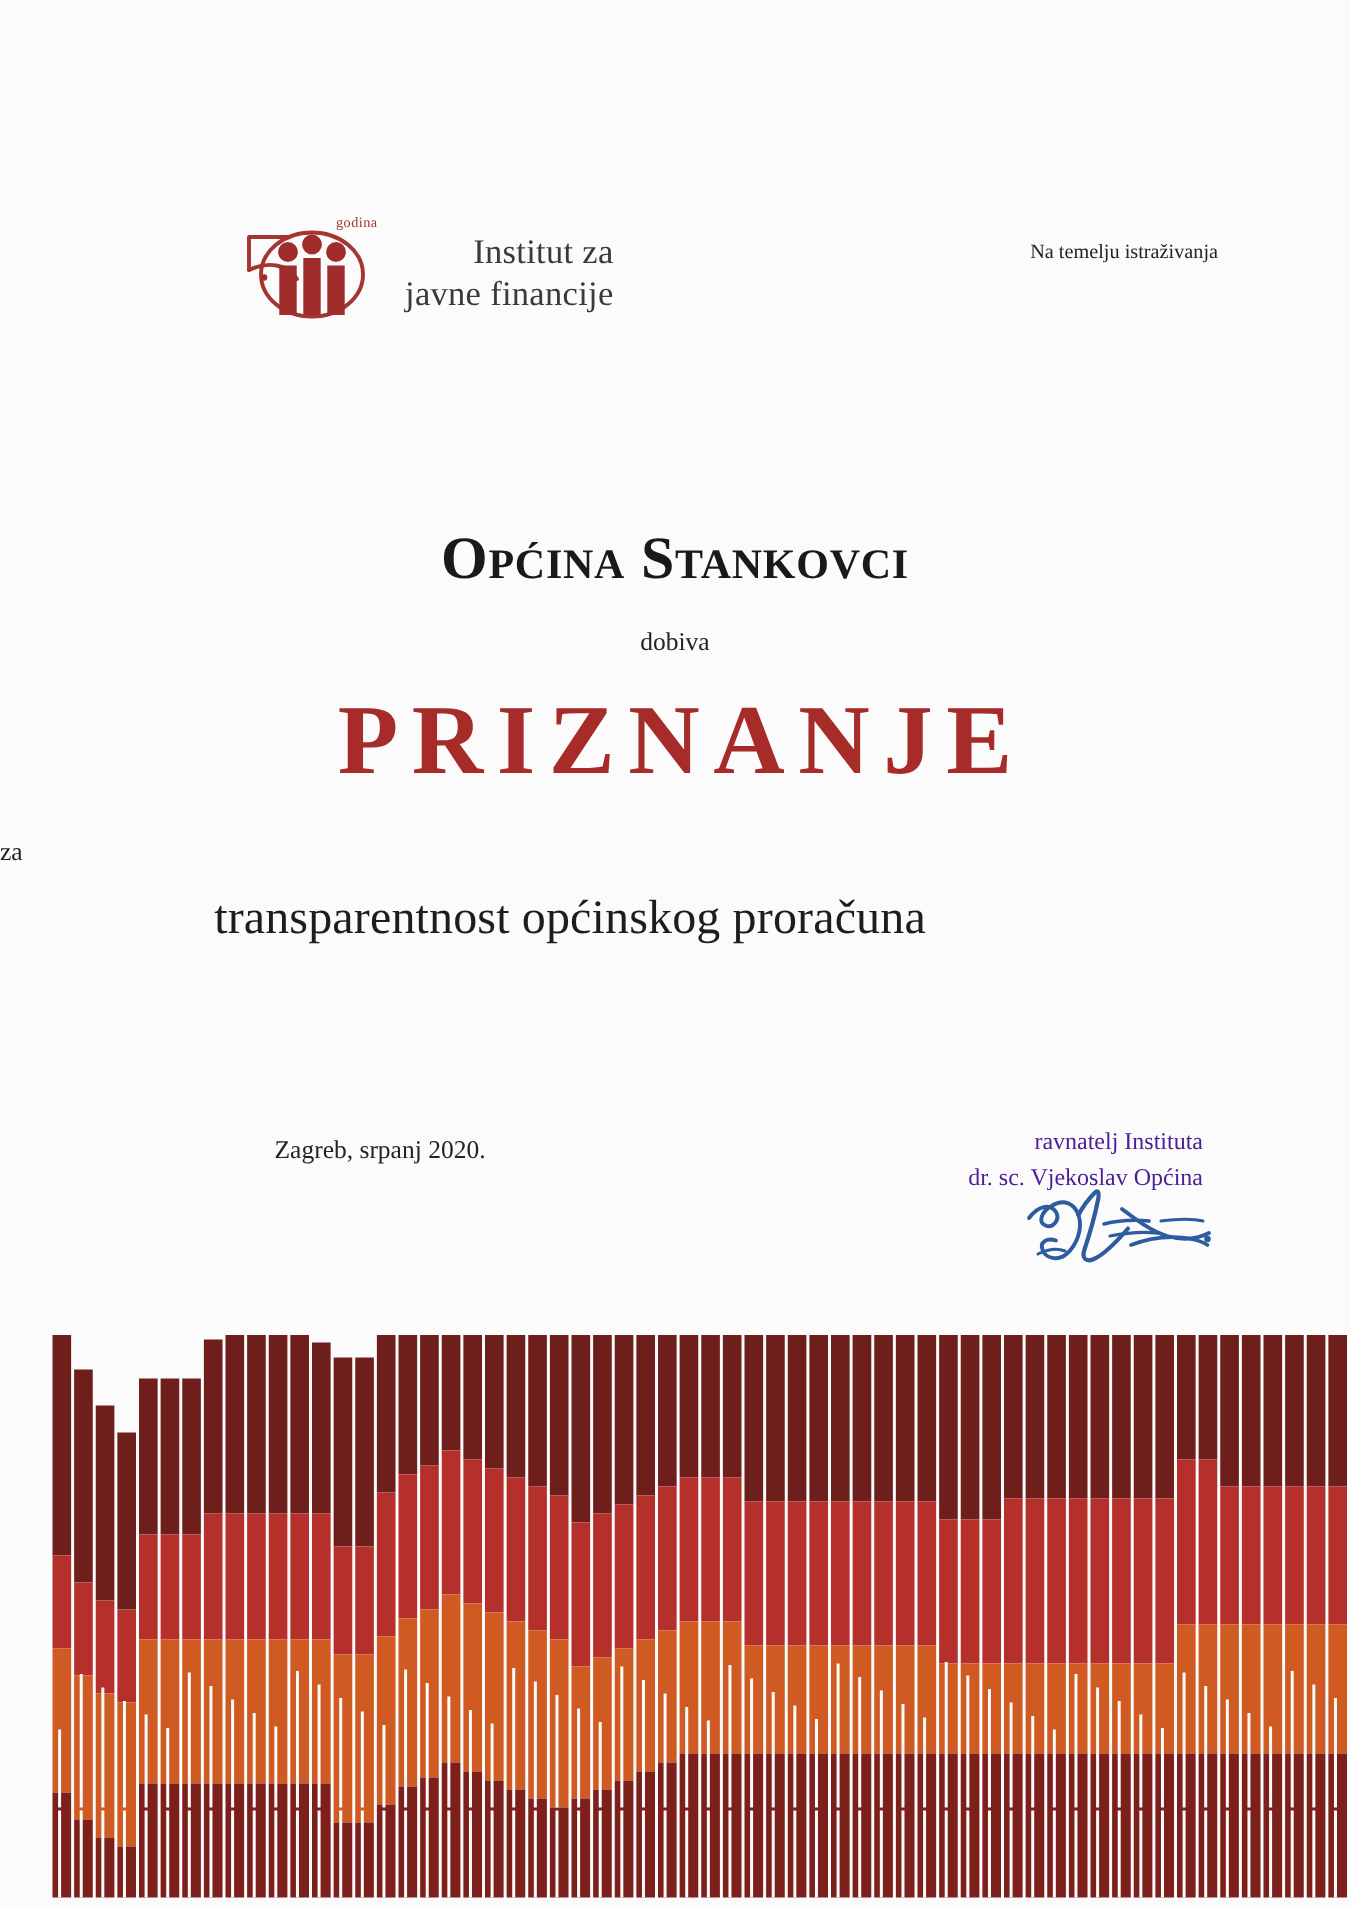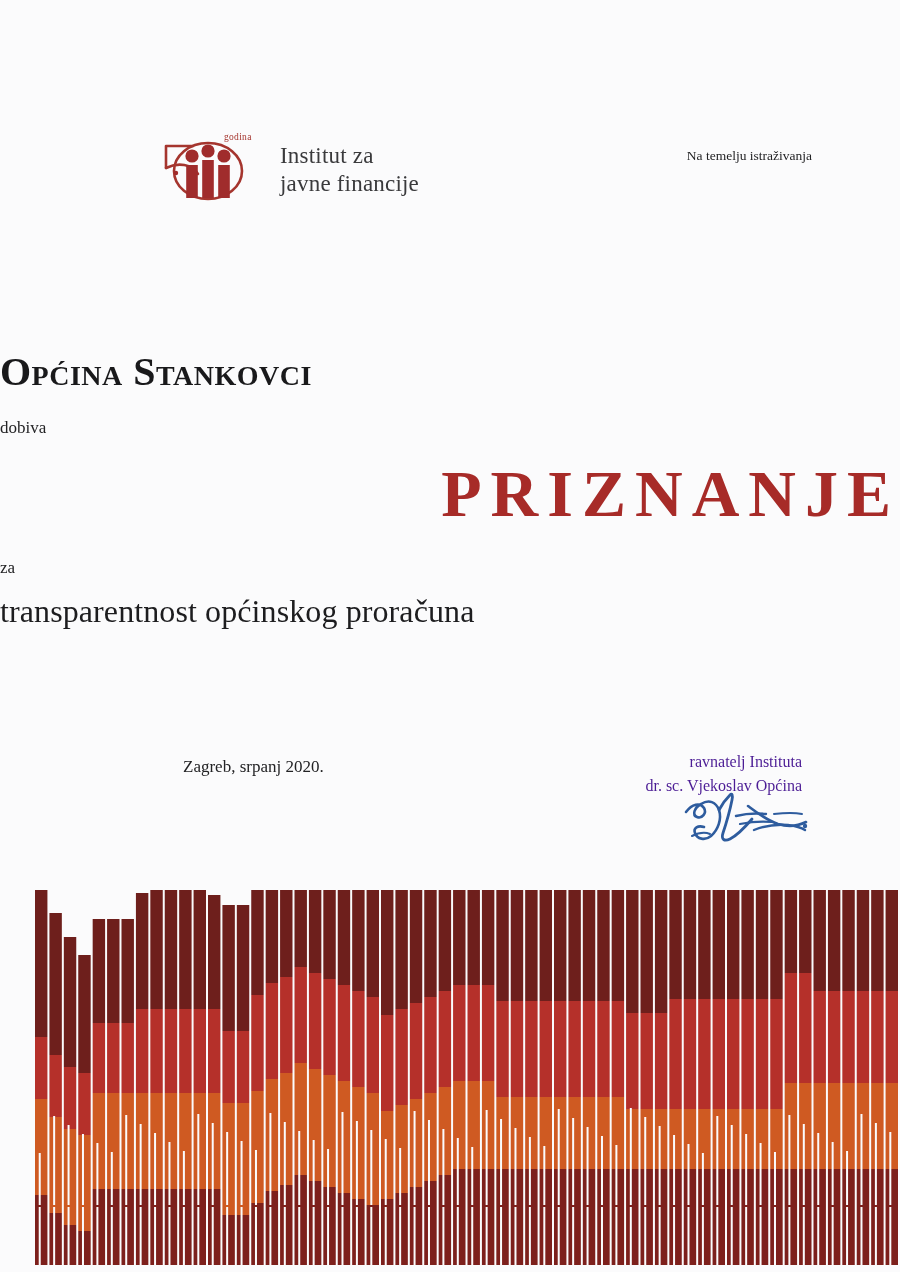"godina" .header { top: 128px -> 140px }
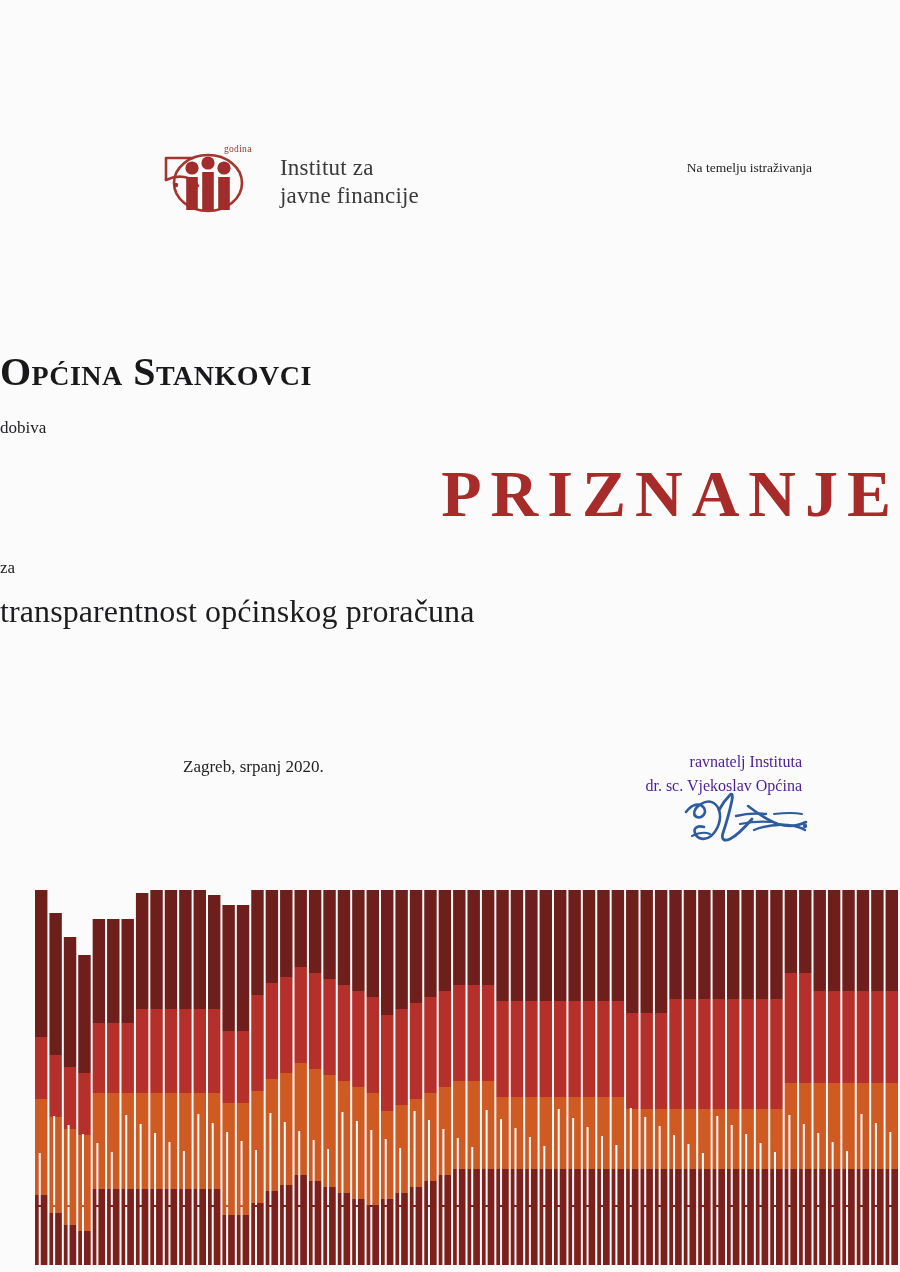"Institut za" .logo-text { margin-left: 10px -> 0; text-align: none -> right }
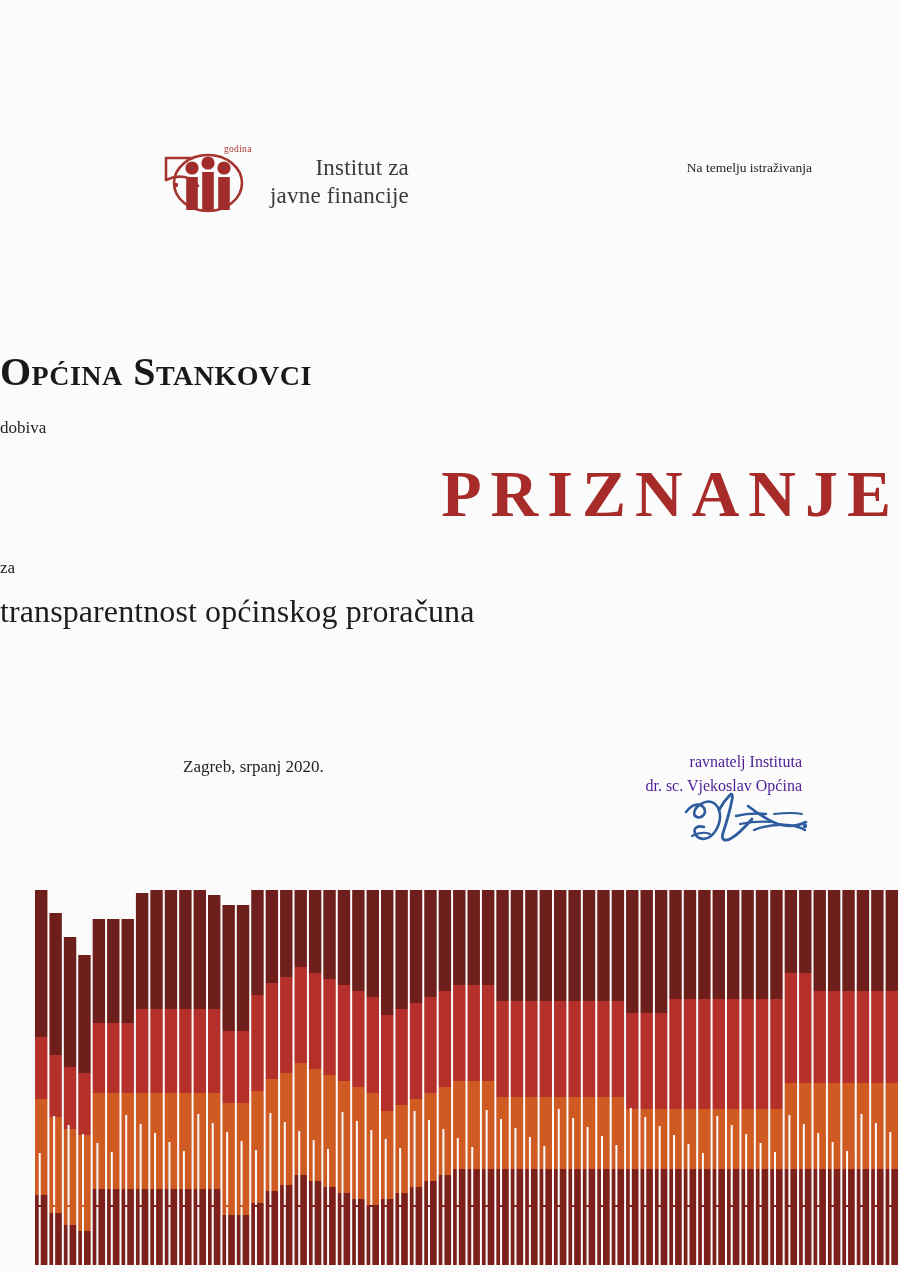"Općina Stankovci" .recipient { text-align: left -> center }
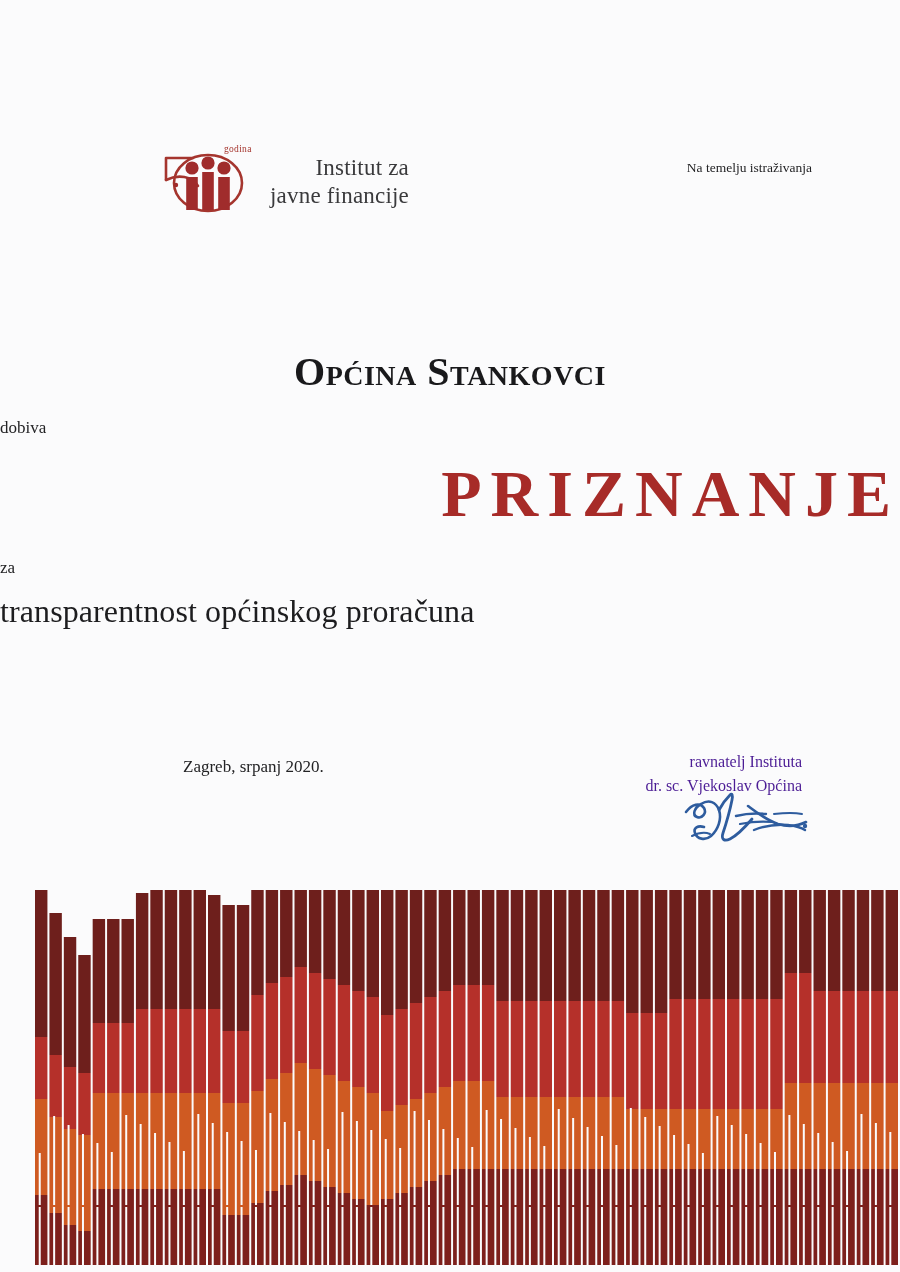"dobiva" .dobiva { text-align: left -> center }
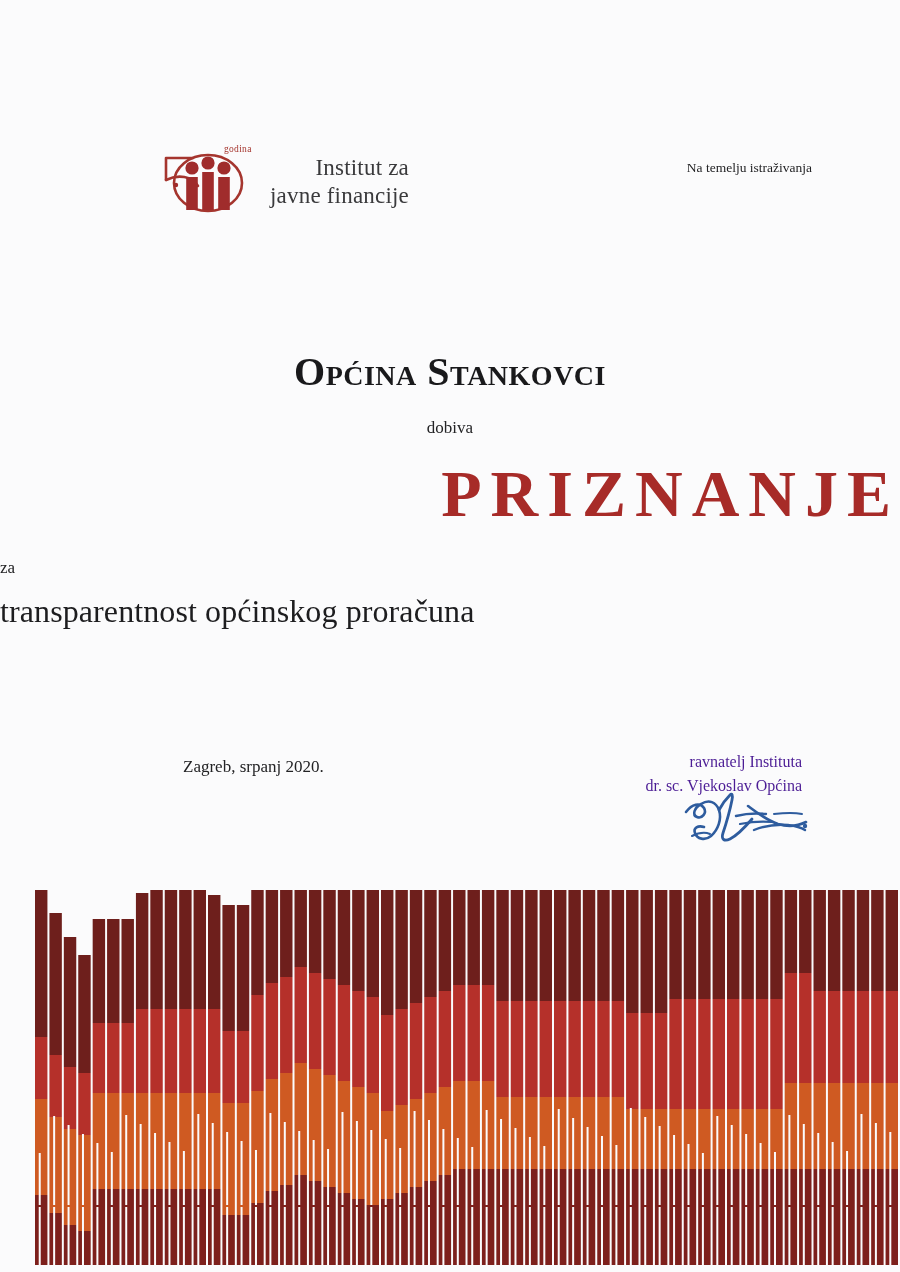"PRIZNANJE" .award { text-align: right -> center }
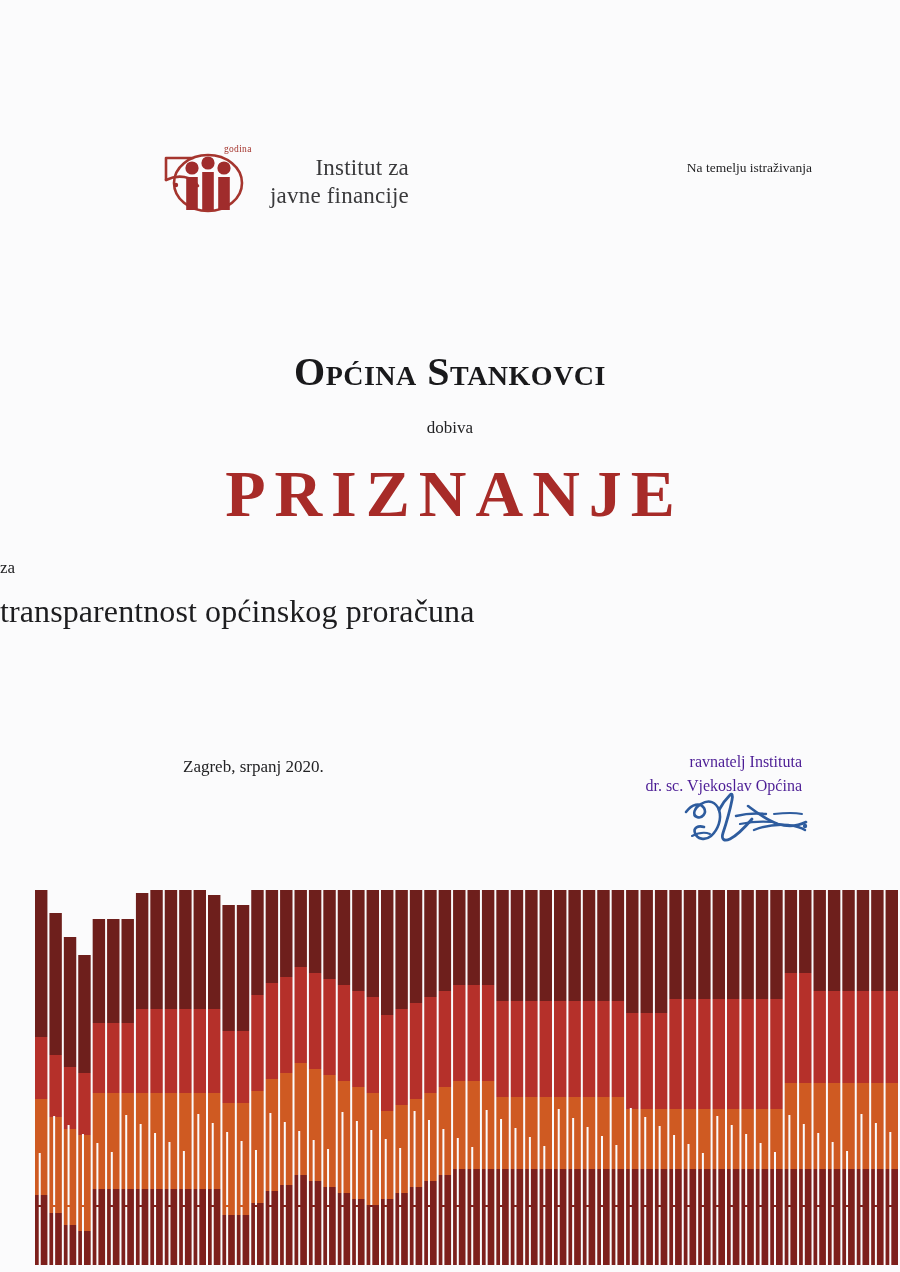"transparentnost općinskog proračuna" .reason { text-align: left -> center }
